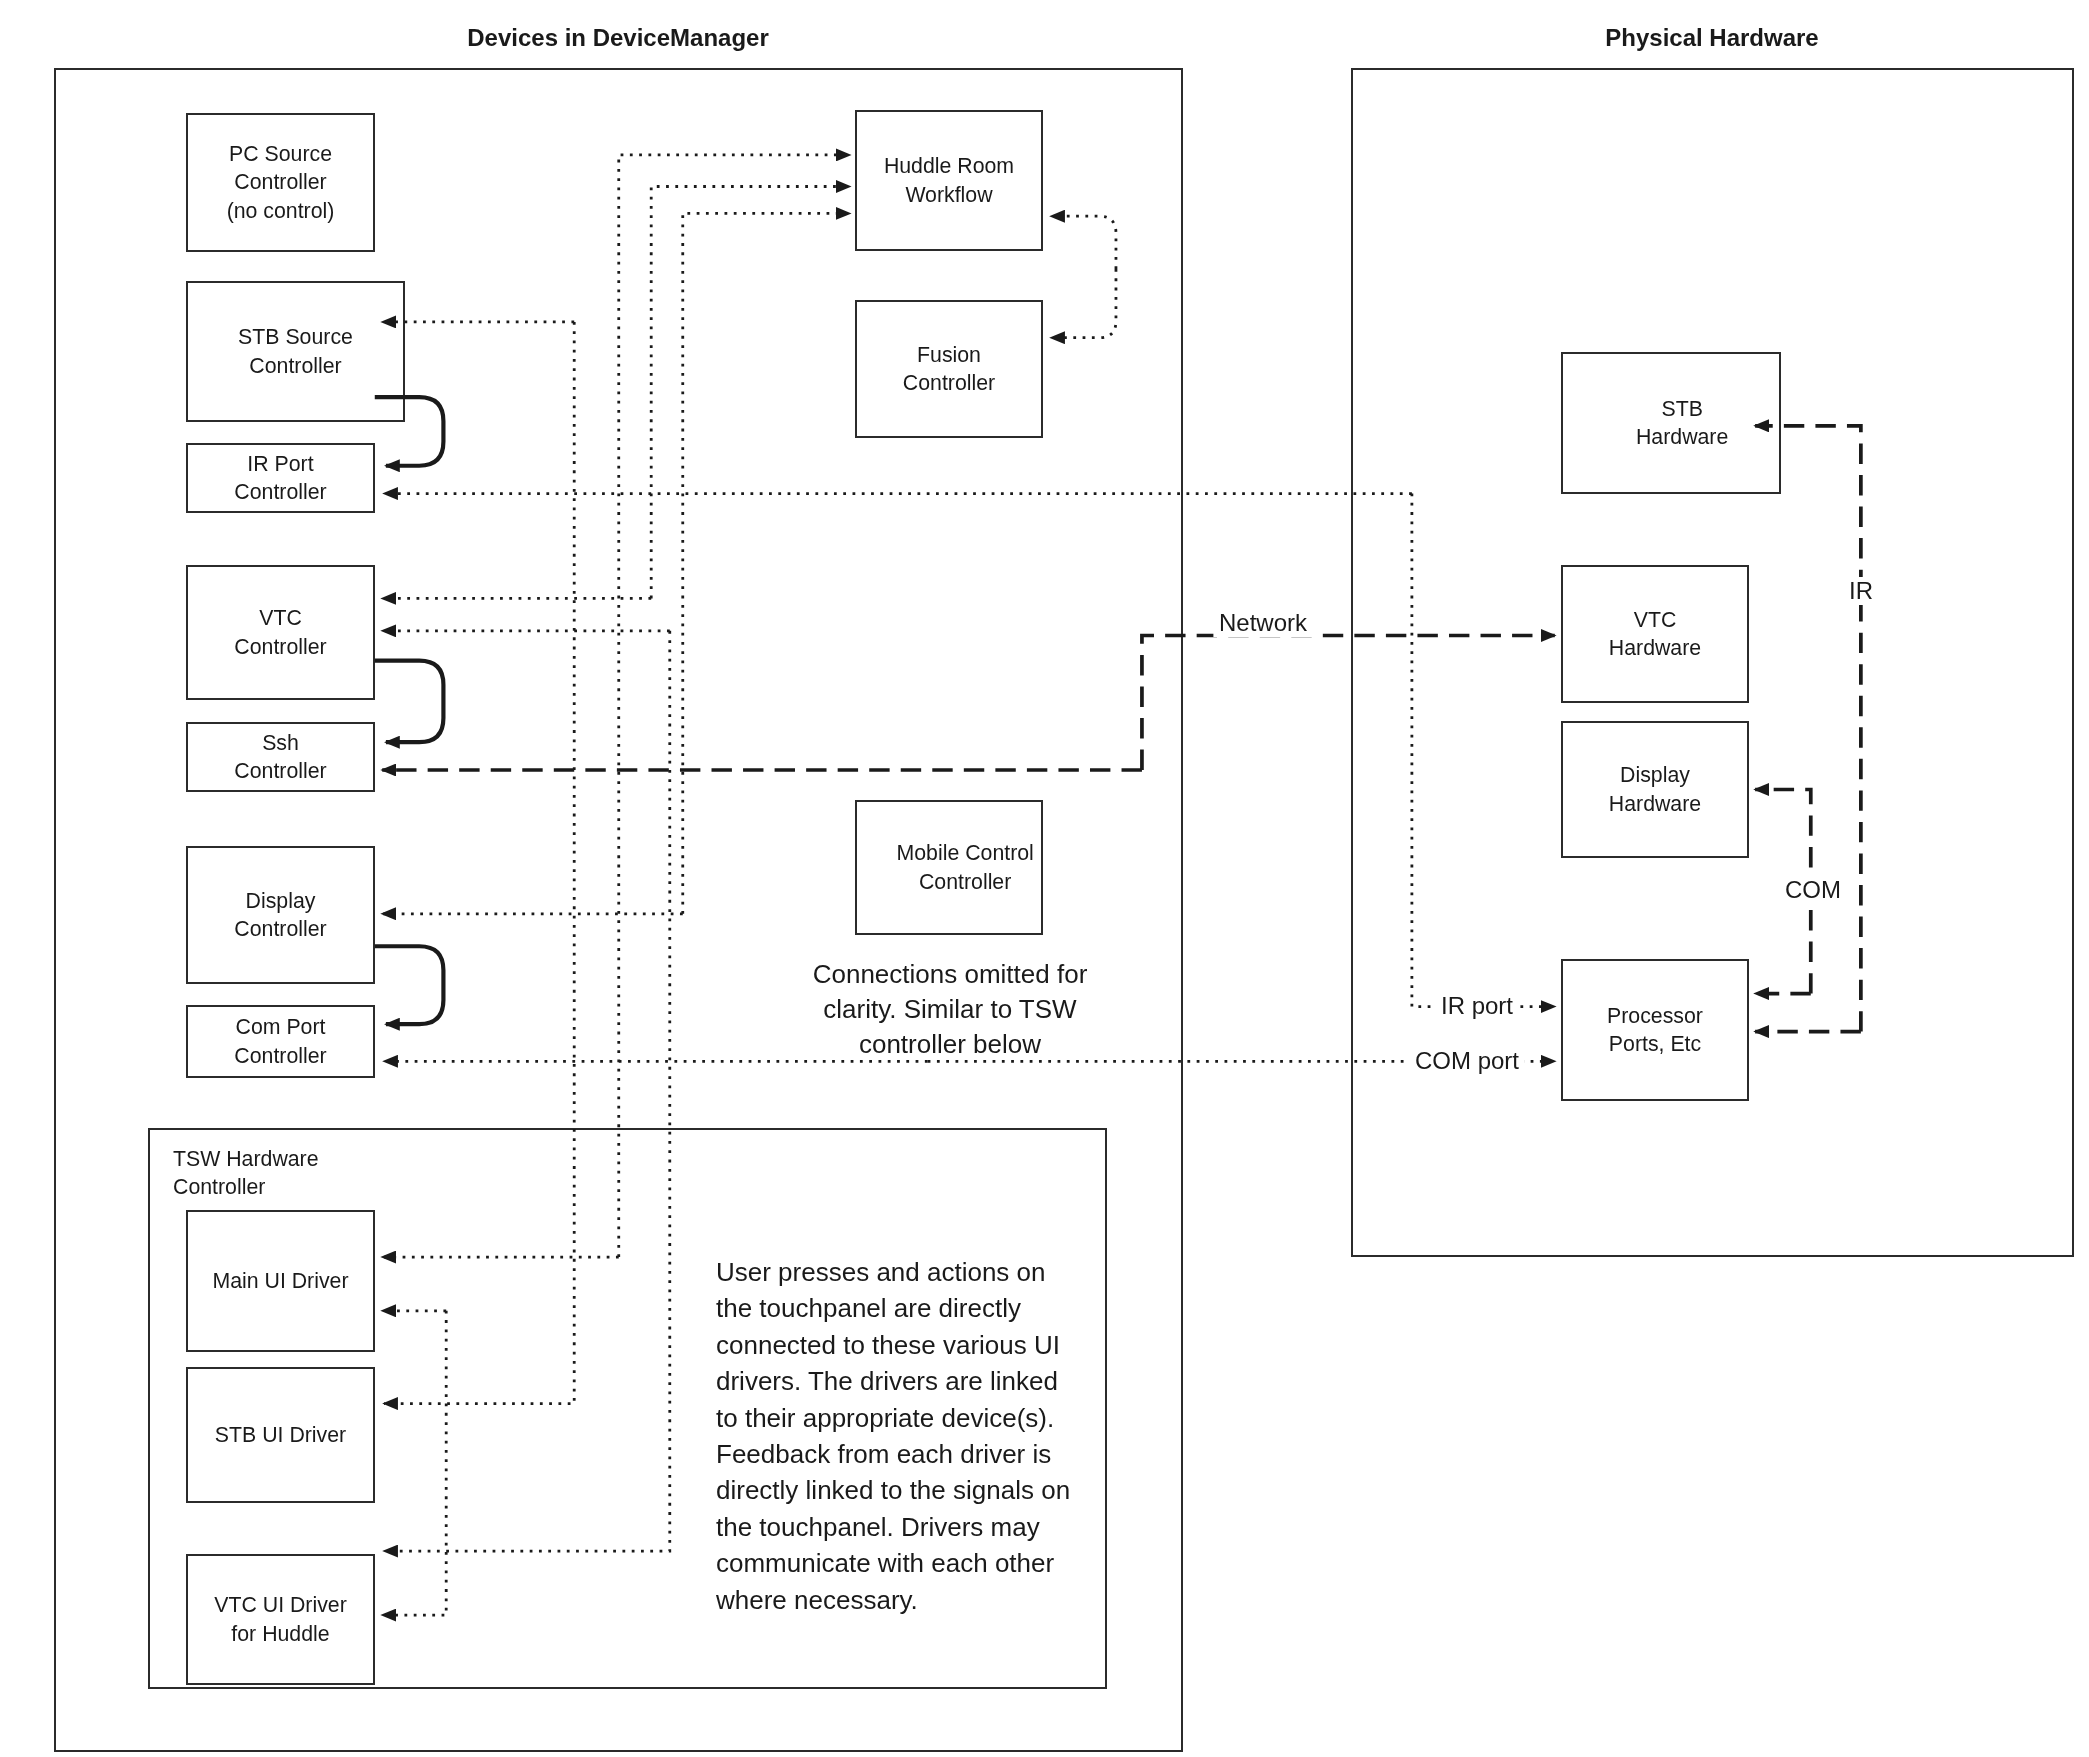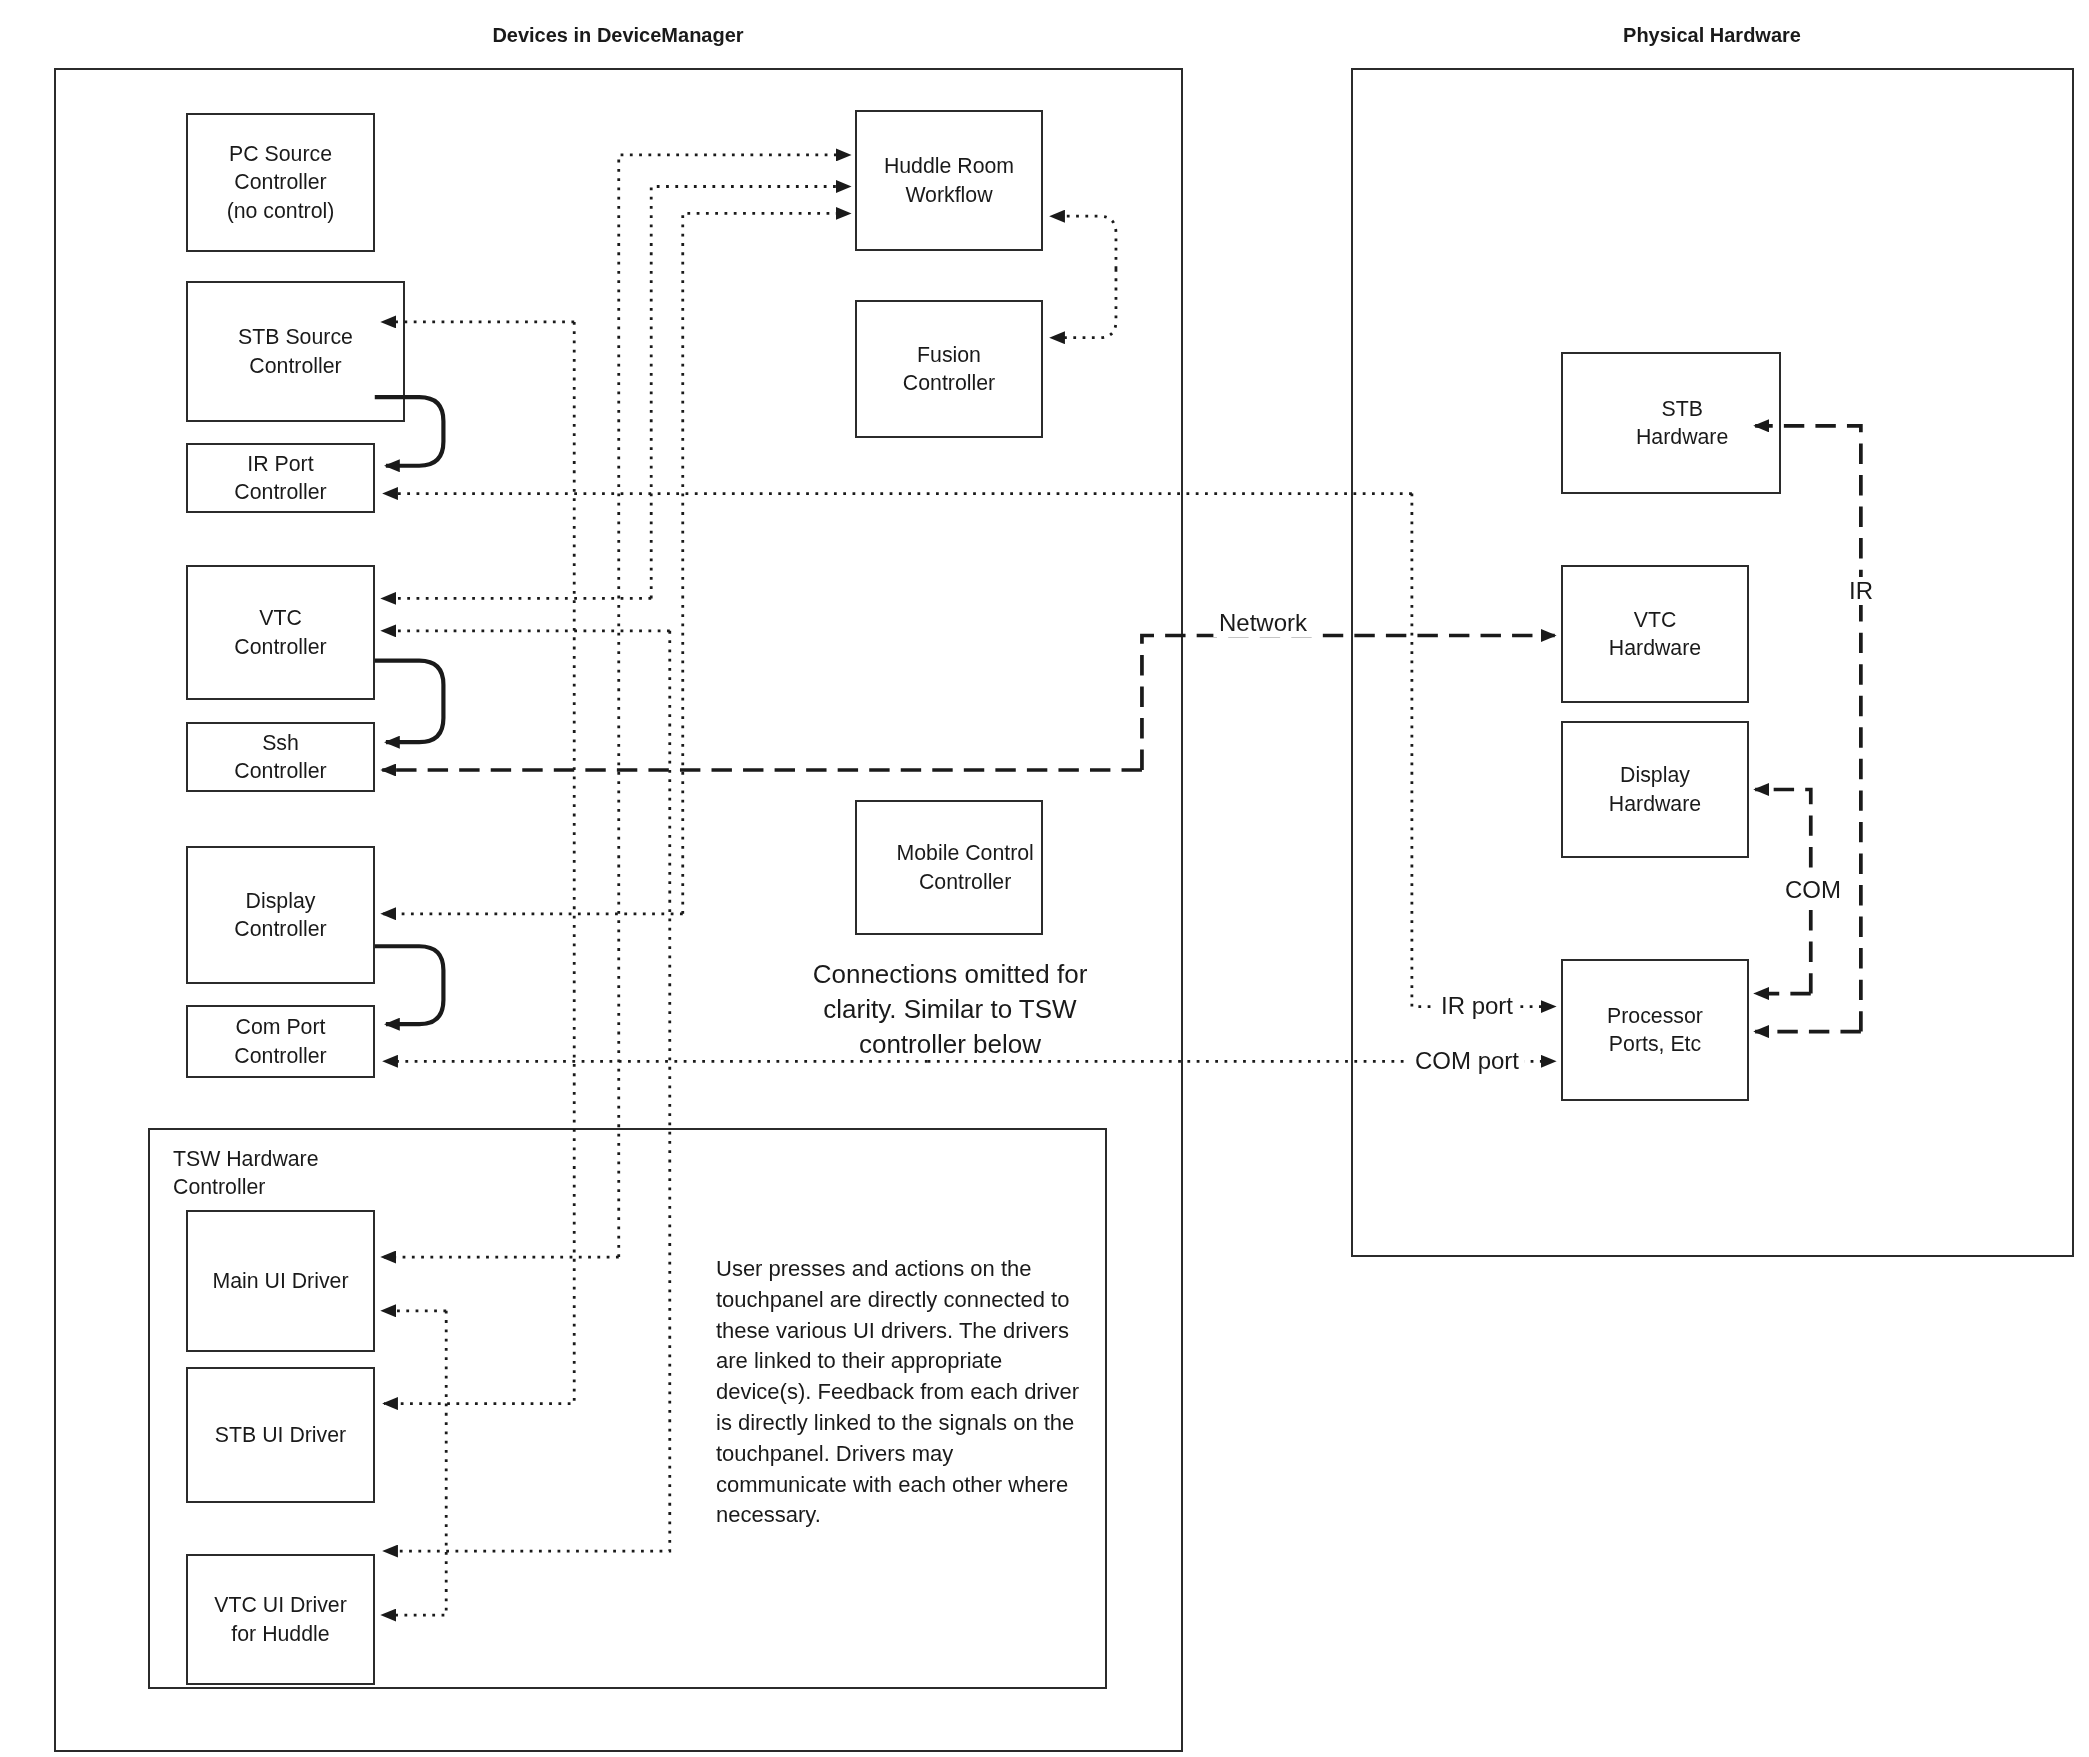"Devices in DeviceManager" .title { font-size: 20px -> 24px }
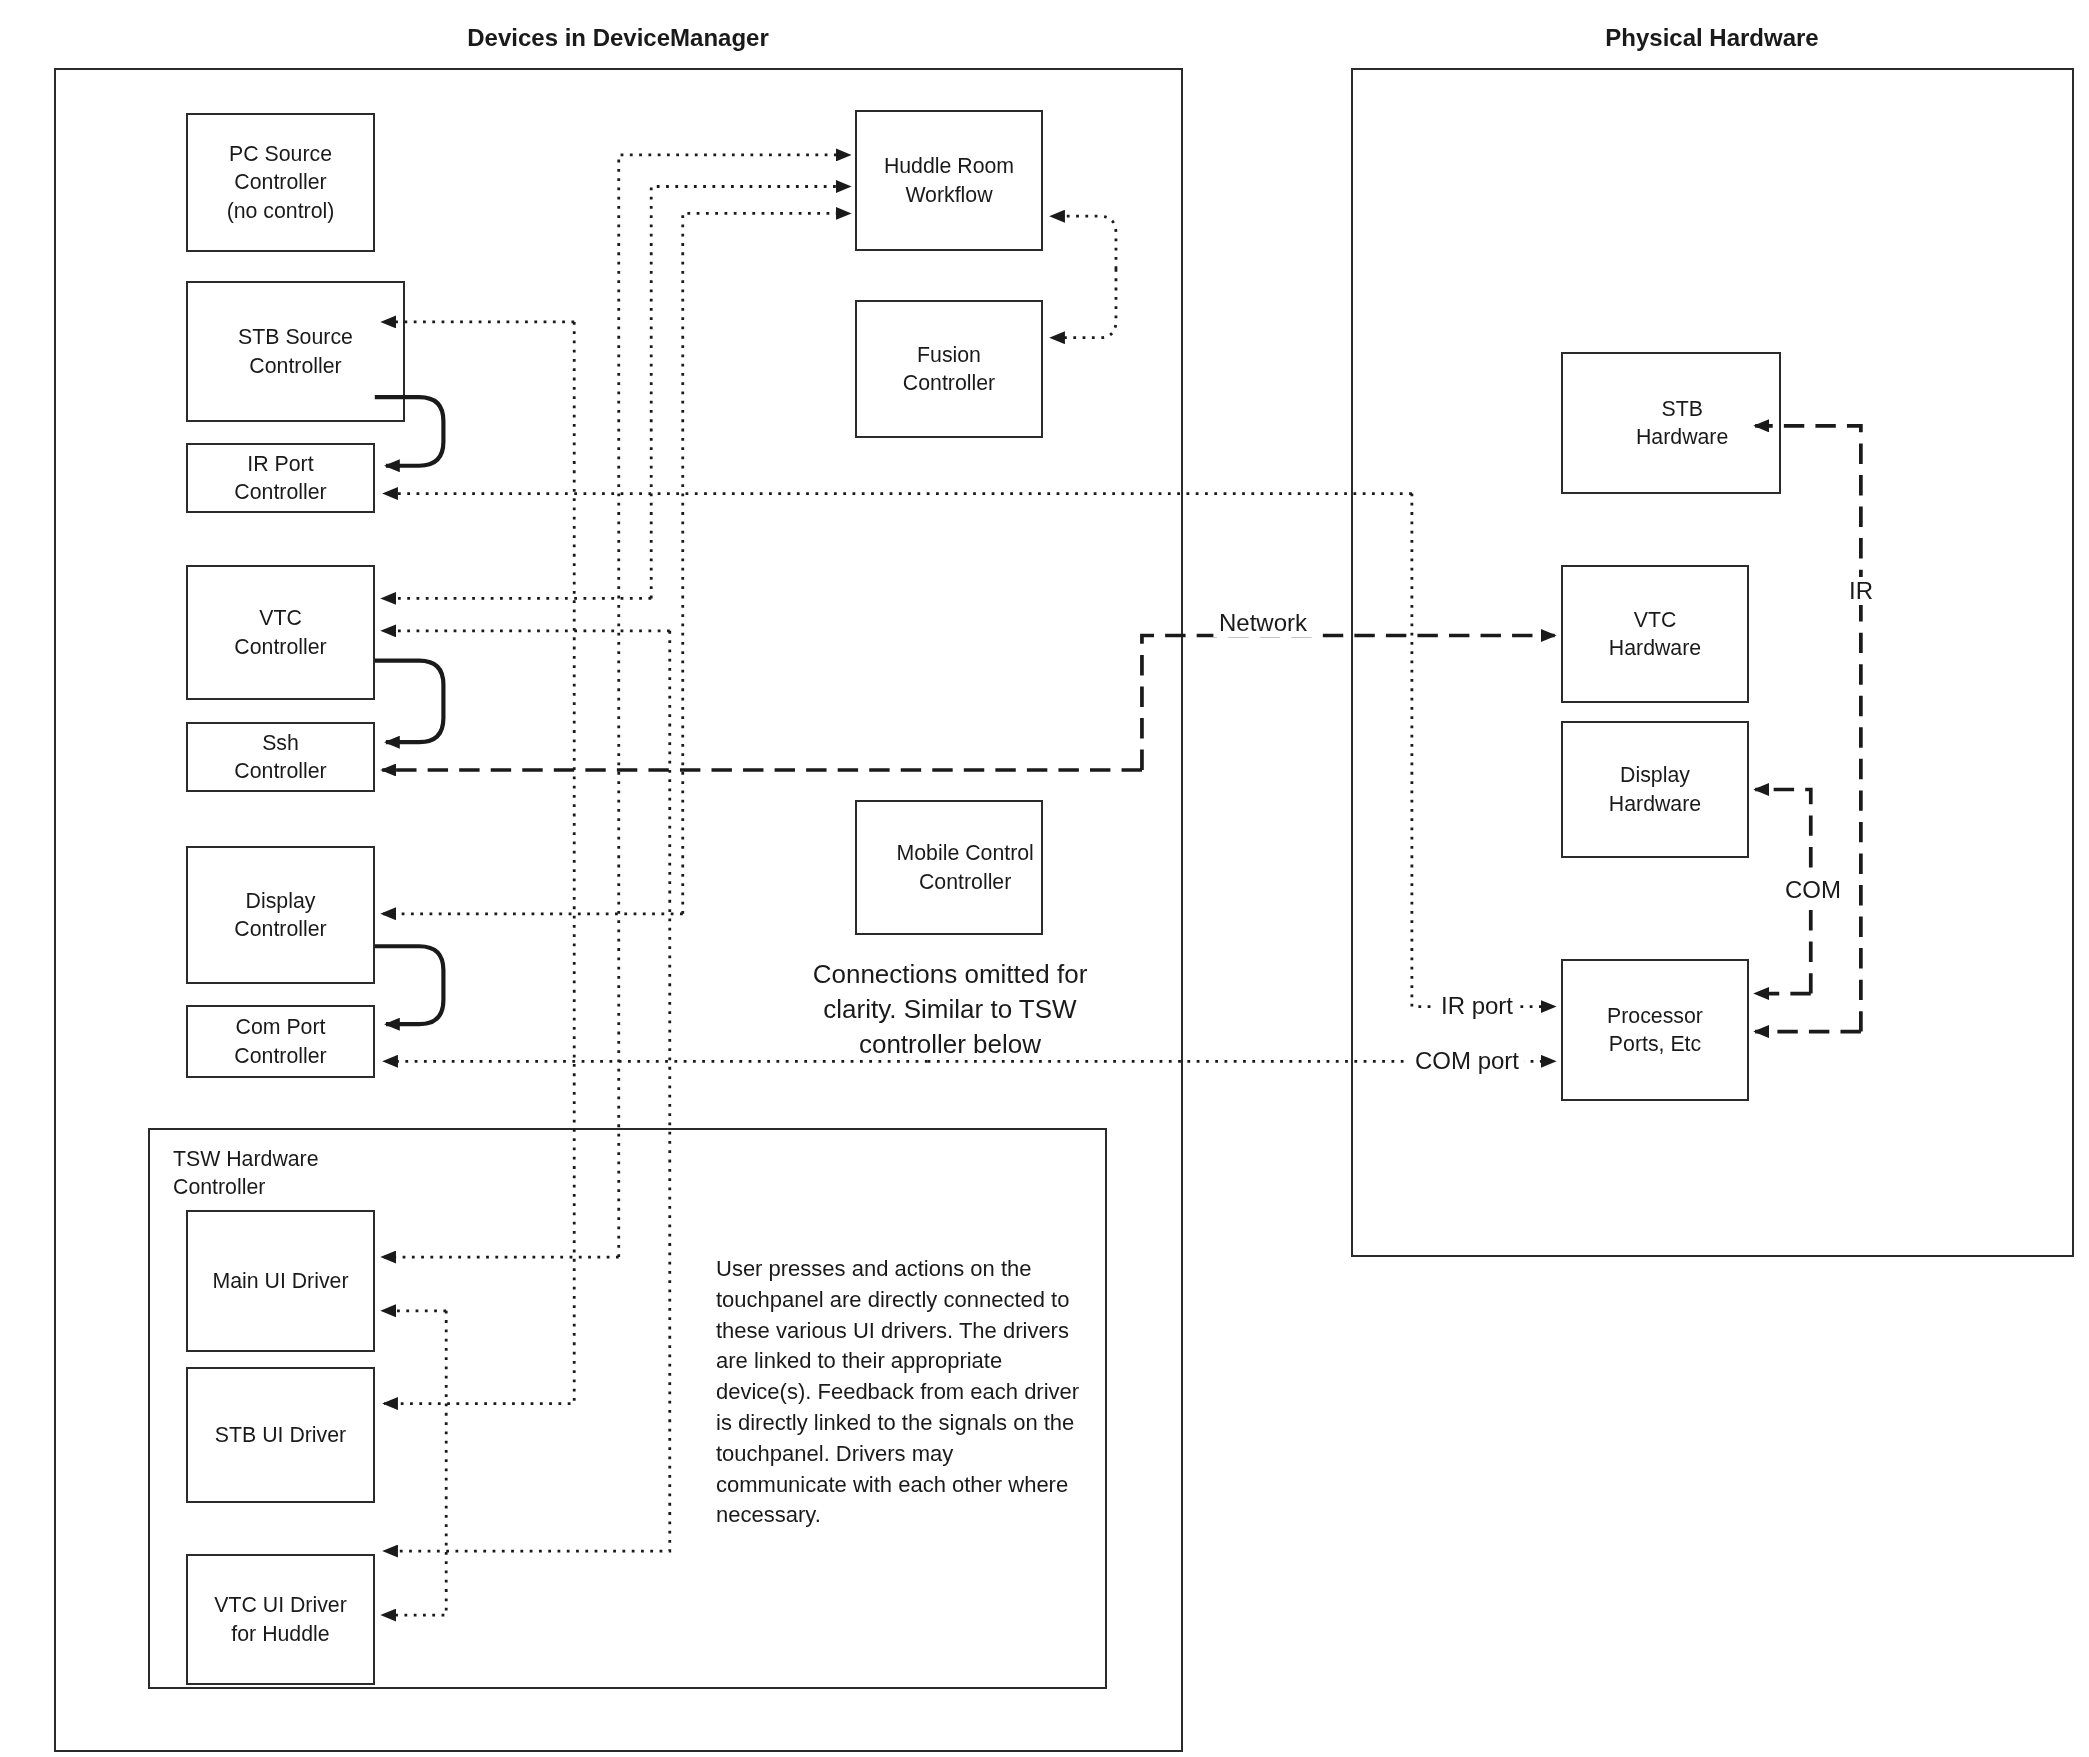"User presses and actions on" .para { font-size: 22px -> 26px }
